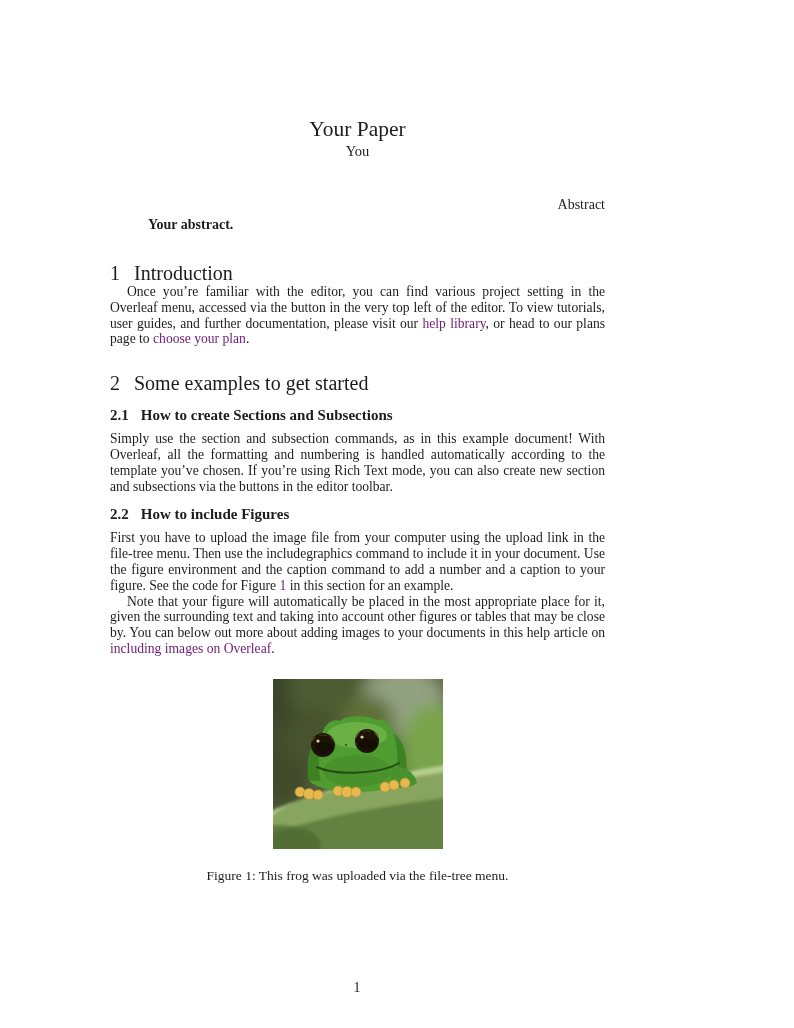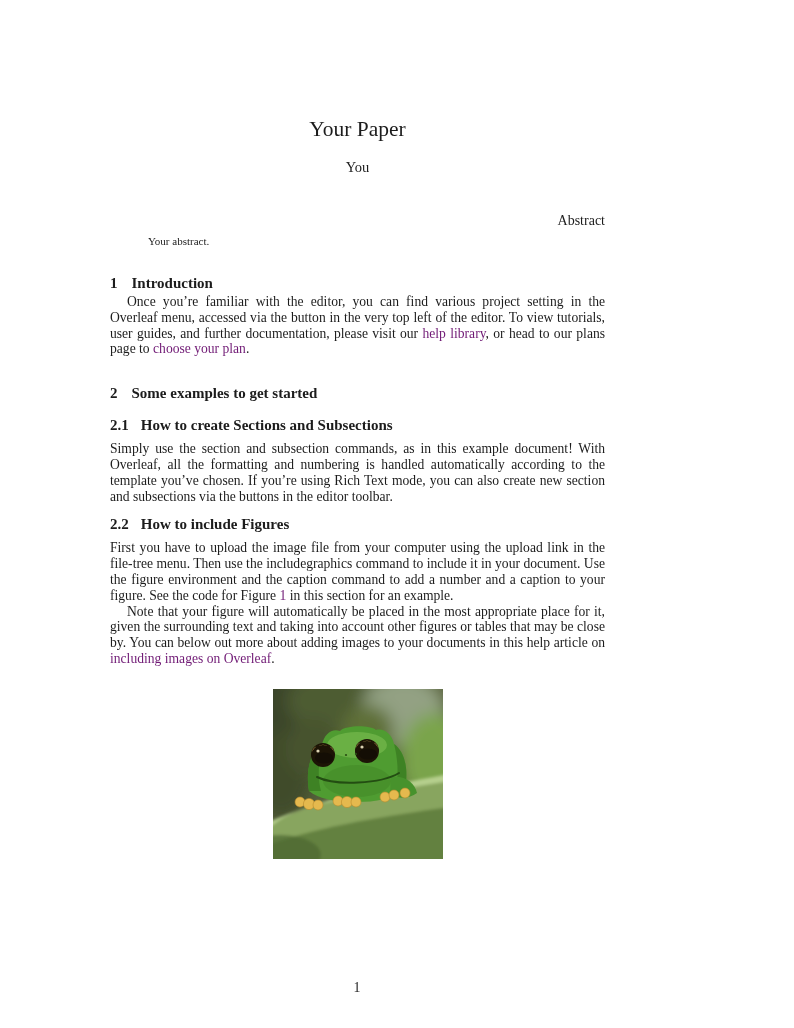"You" .doc-author { margin: 16px 0 0 -> 0 0 0 }
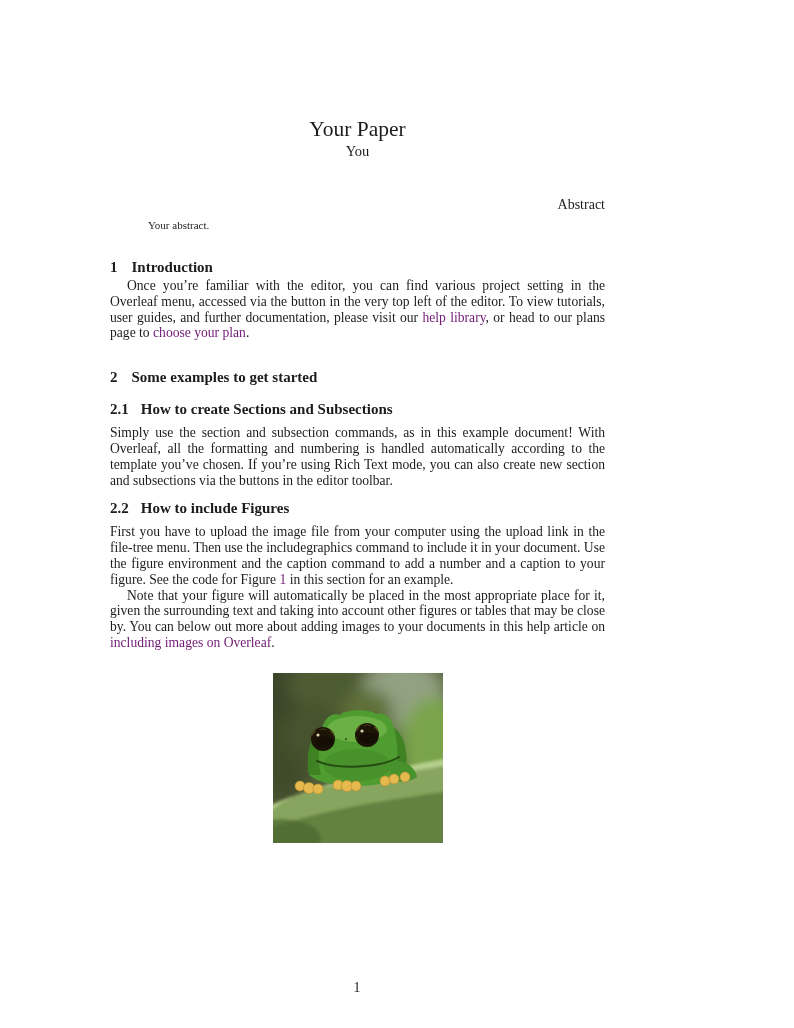"Your abstract." .abstract-text { font-size: 11px -> 14px; font-weight: none -> bold }
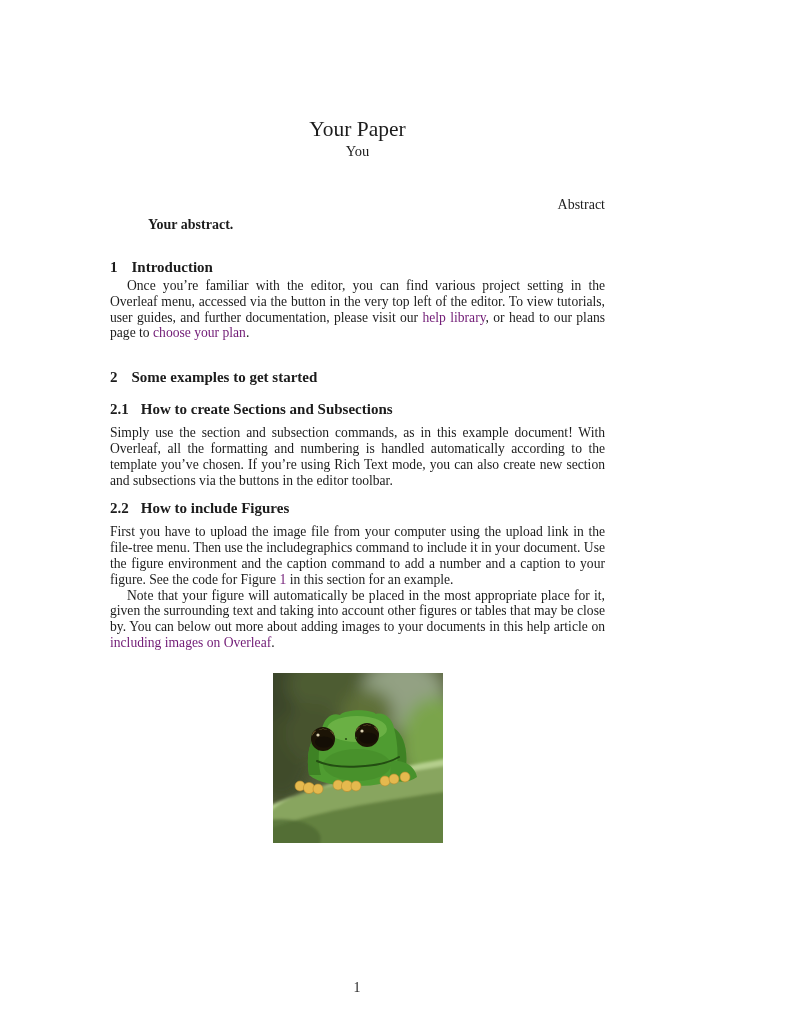"1 Introduction" h2.section { font-size: 15px -> 20px; font-weight: 700 -> 400; margin: 24px 0 0 -> 30px 0 0 }
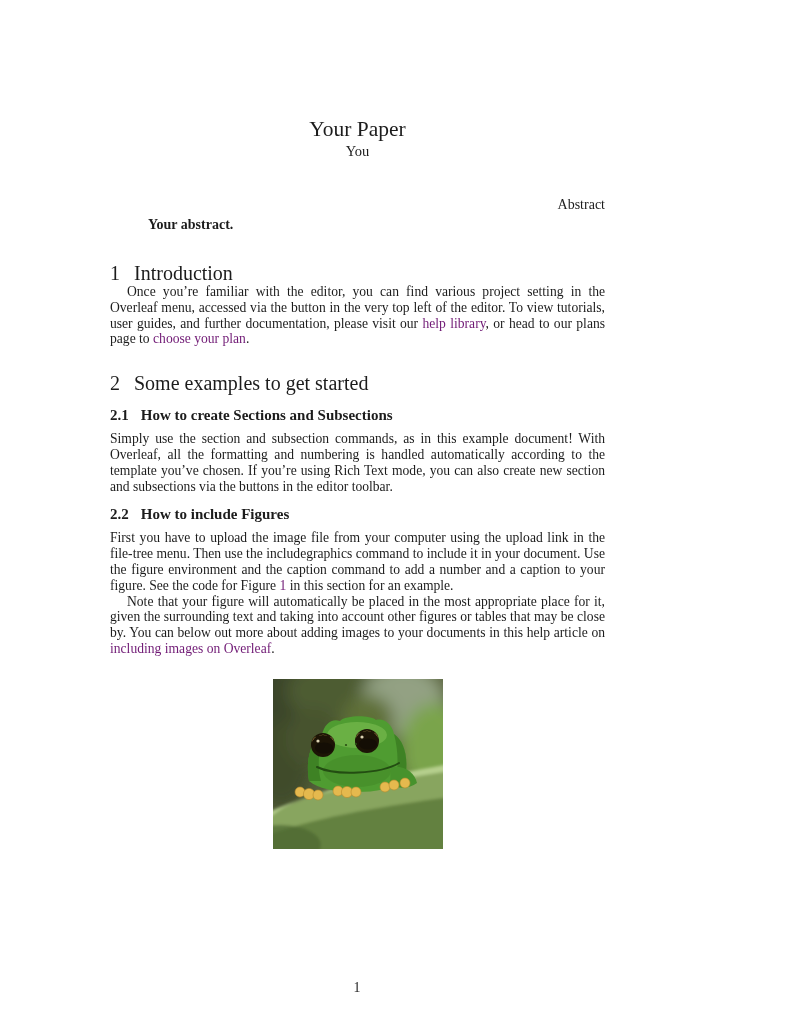"Figure 1: This frog was" figcaption { html: none -> <figcaption>Figure 1: This frog was uploaded via the file-tree menu.</figcaption> }
